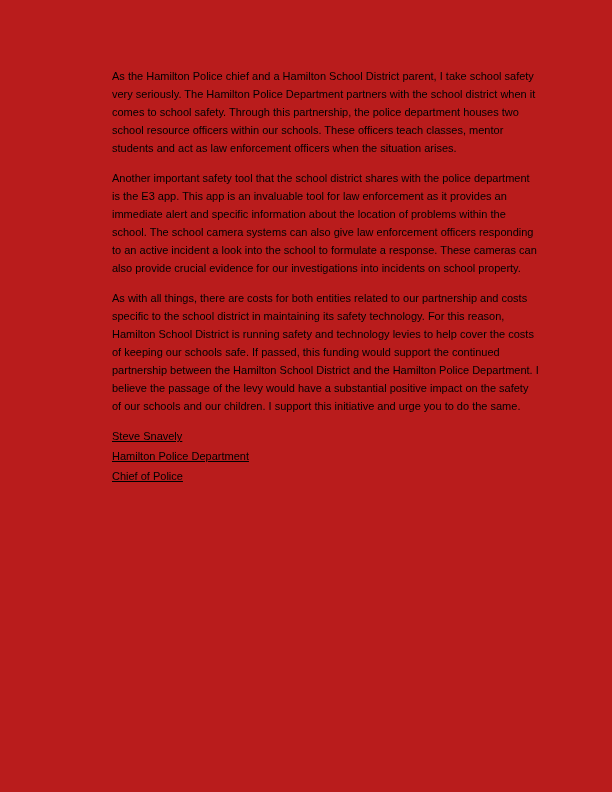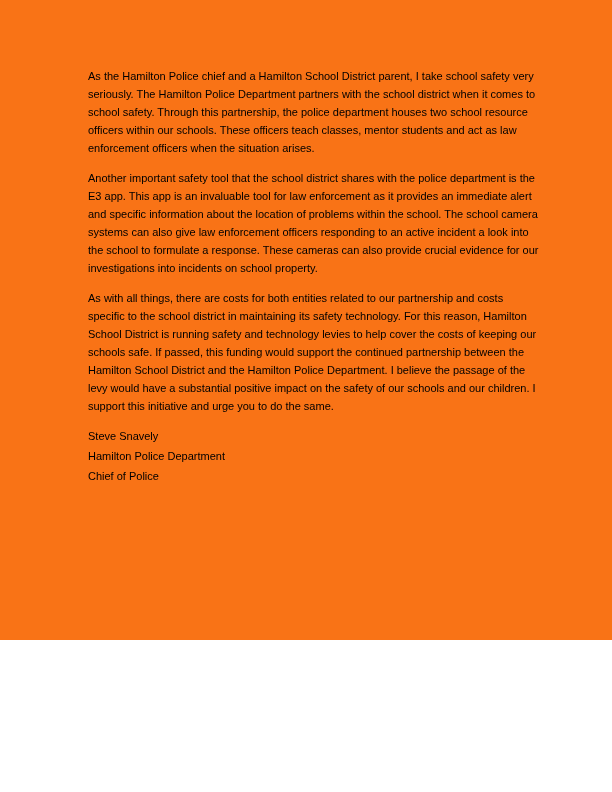"As the Hamilton Police chief" .page { background: #f97316 -> #b91c1c; height: 640px -> 792px; padding: 67px 72px 0 88px -> 67px 72px 0 112px }
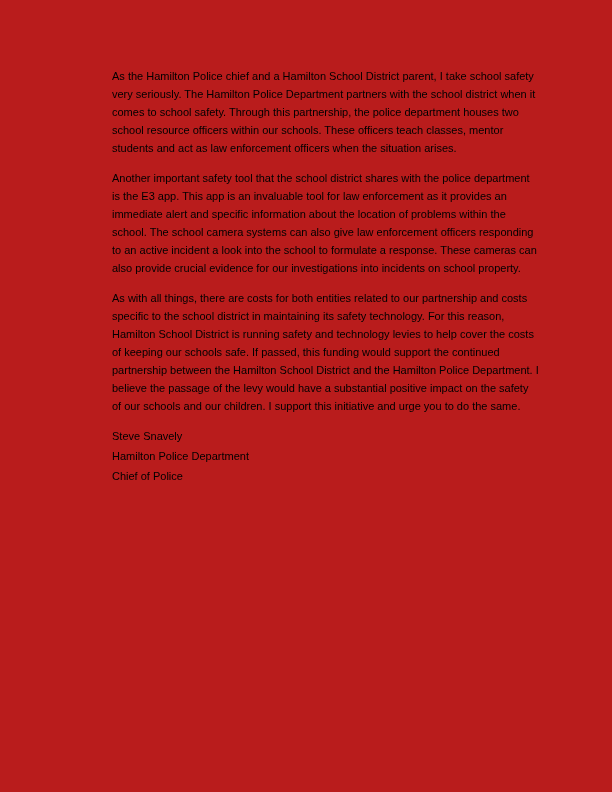"Steve Snavely" .signature { text-decoration: none -> underline }
